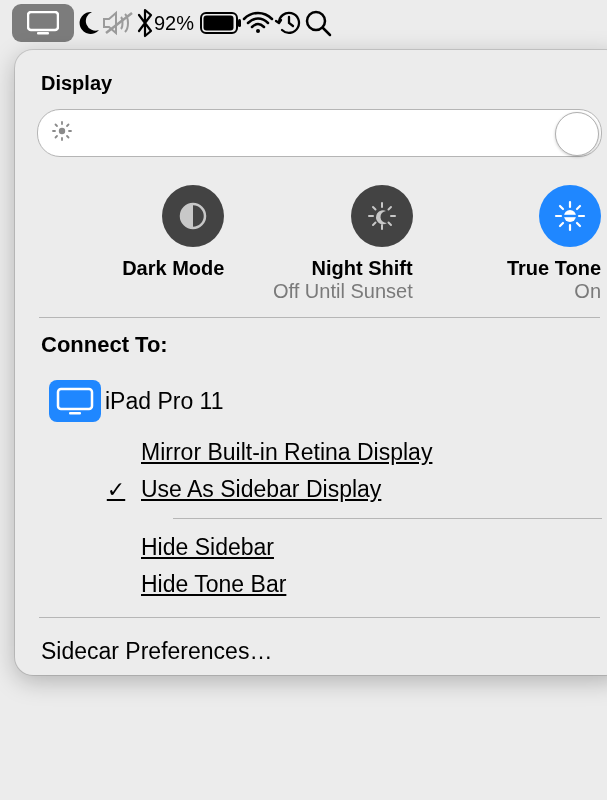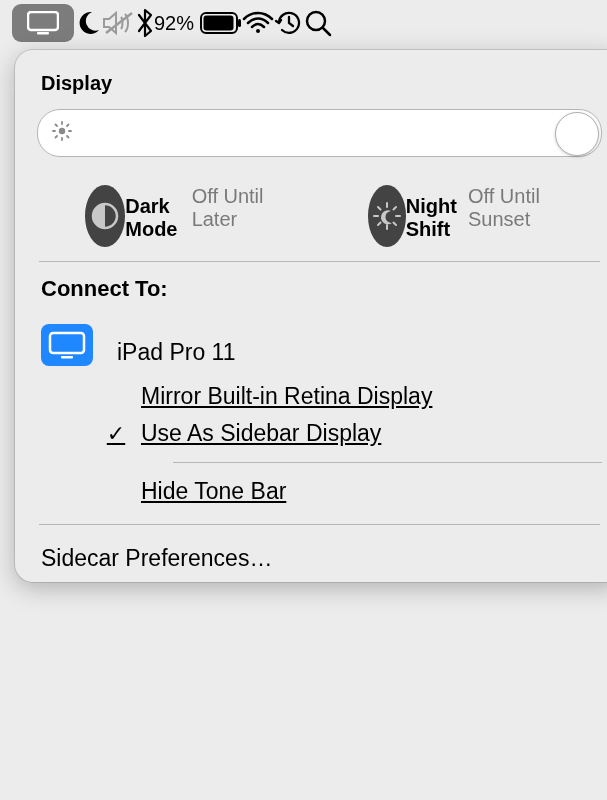"Dark Mode" .mode { align-items: flex-start -> flex-end; flex-direction: row -> column }
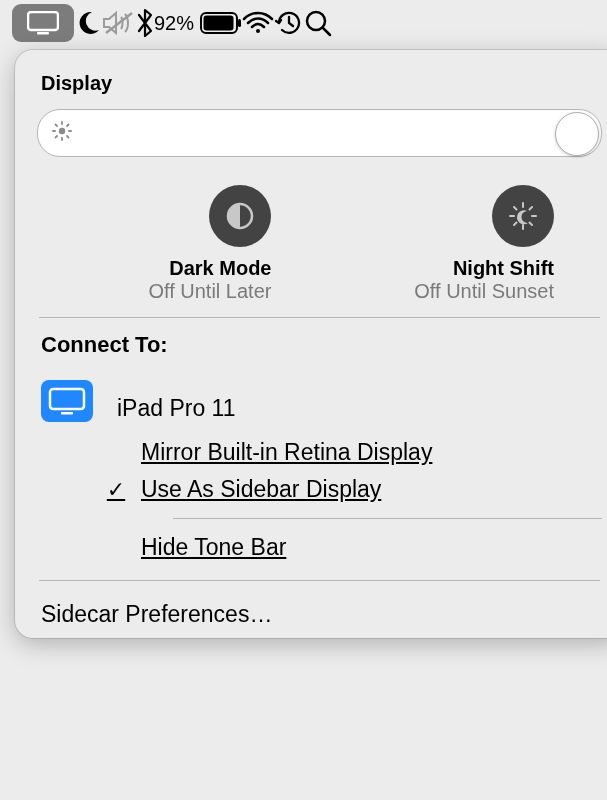"True Tone" div.mode { html: none -> <div> <div> <svg> <g> <line></line> <line></line> <line></line> <line></line> <line></line> <line></line> <line></line> <line></line> </g> <circle></circle> <rect></rect> </svg> </div> <div>True Tone</div> <div>On</div> </div> }
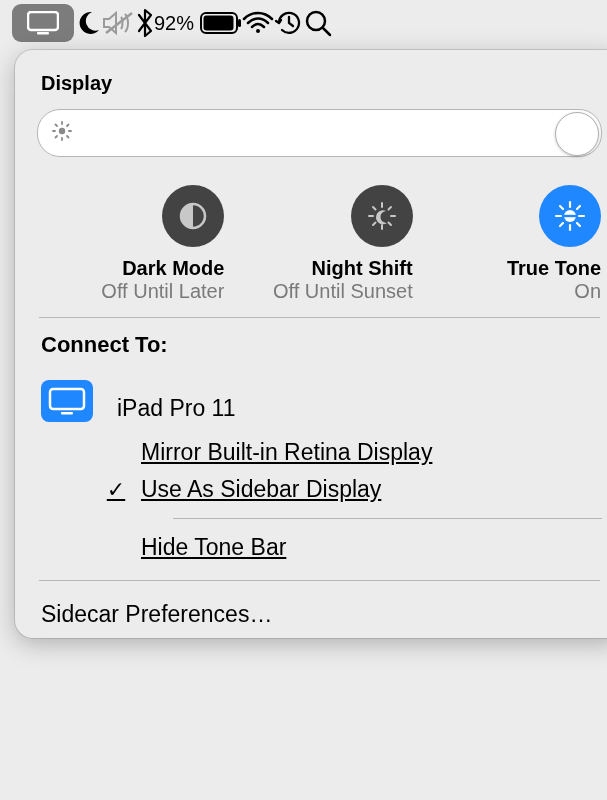"Off Until Later" div.mode-sub { html: <div>Off Until Later</div> -> none }
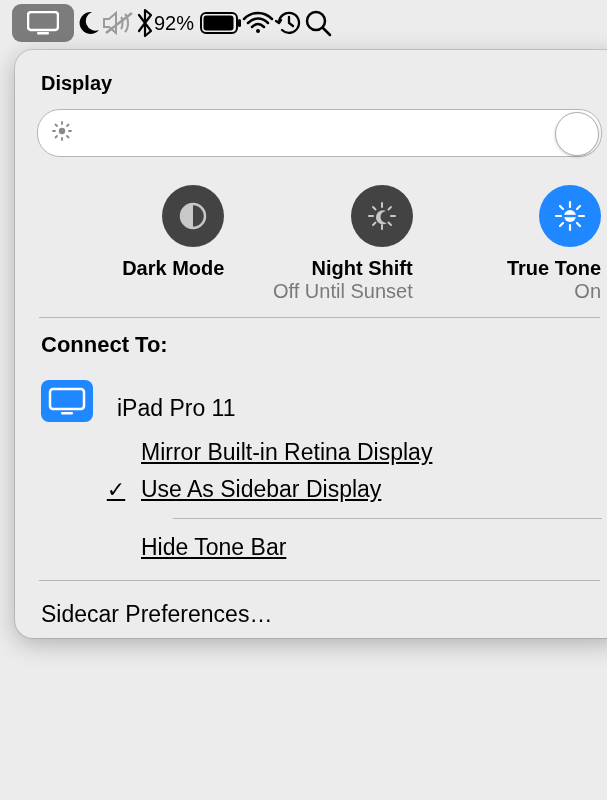"iPad Pro 11" .device-row { align-items: flex-end -> center; gap: 24px -> 4px; margin: 2px 4px 12px 4px -> 2px 4px 12px 12px }
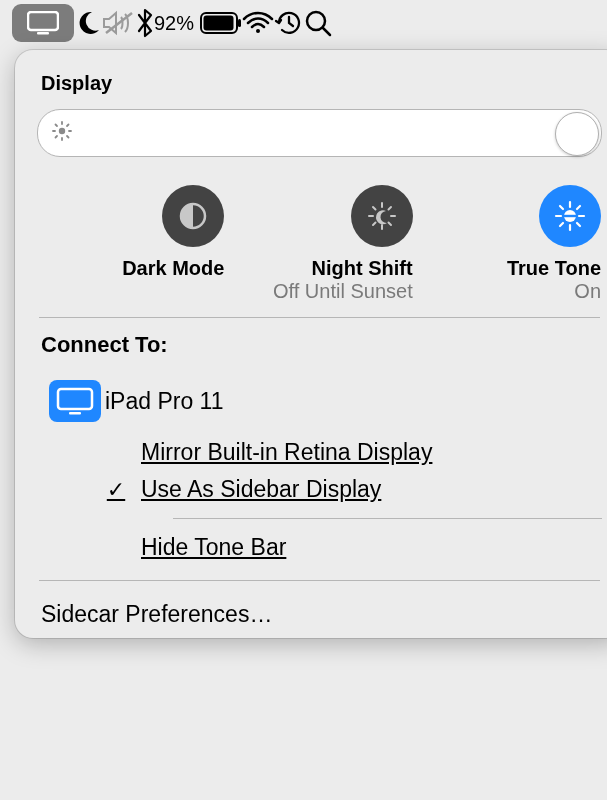"Hide Sidebar" div.opt { html: none -> <div> <span></span> <span>Hide Sidebar</span> </div> }
